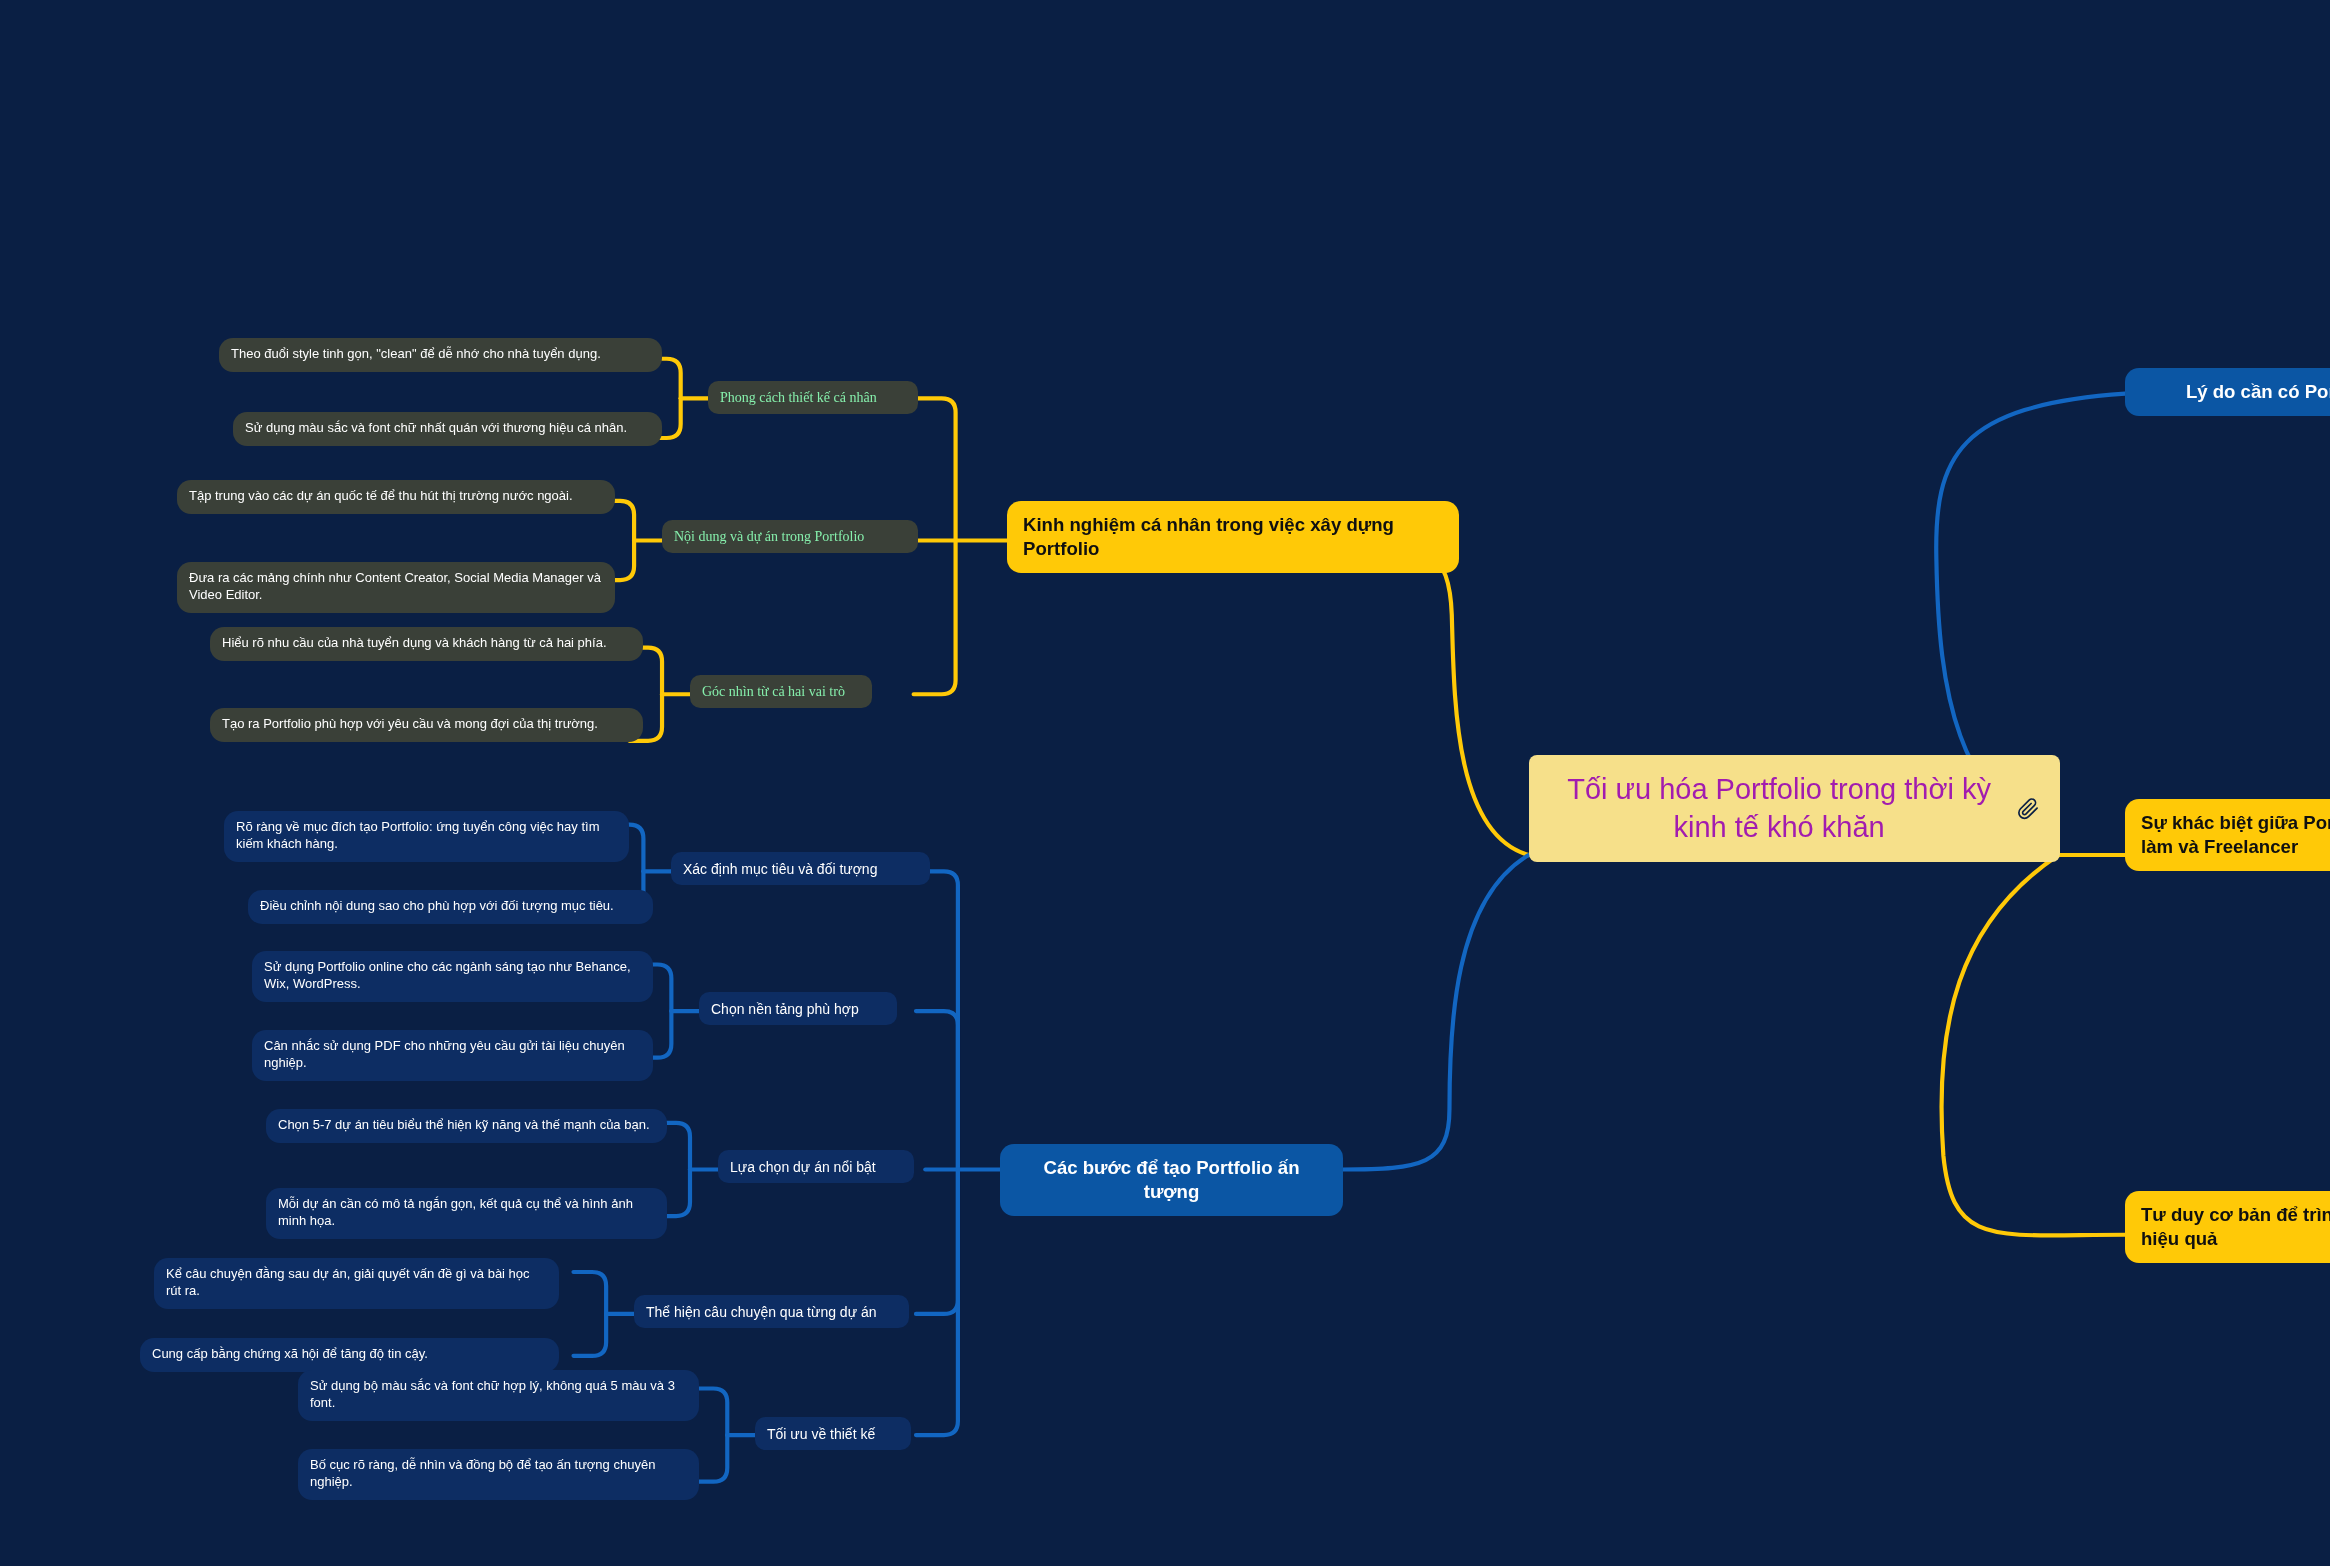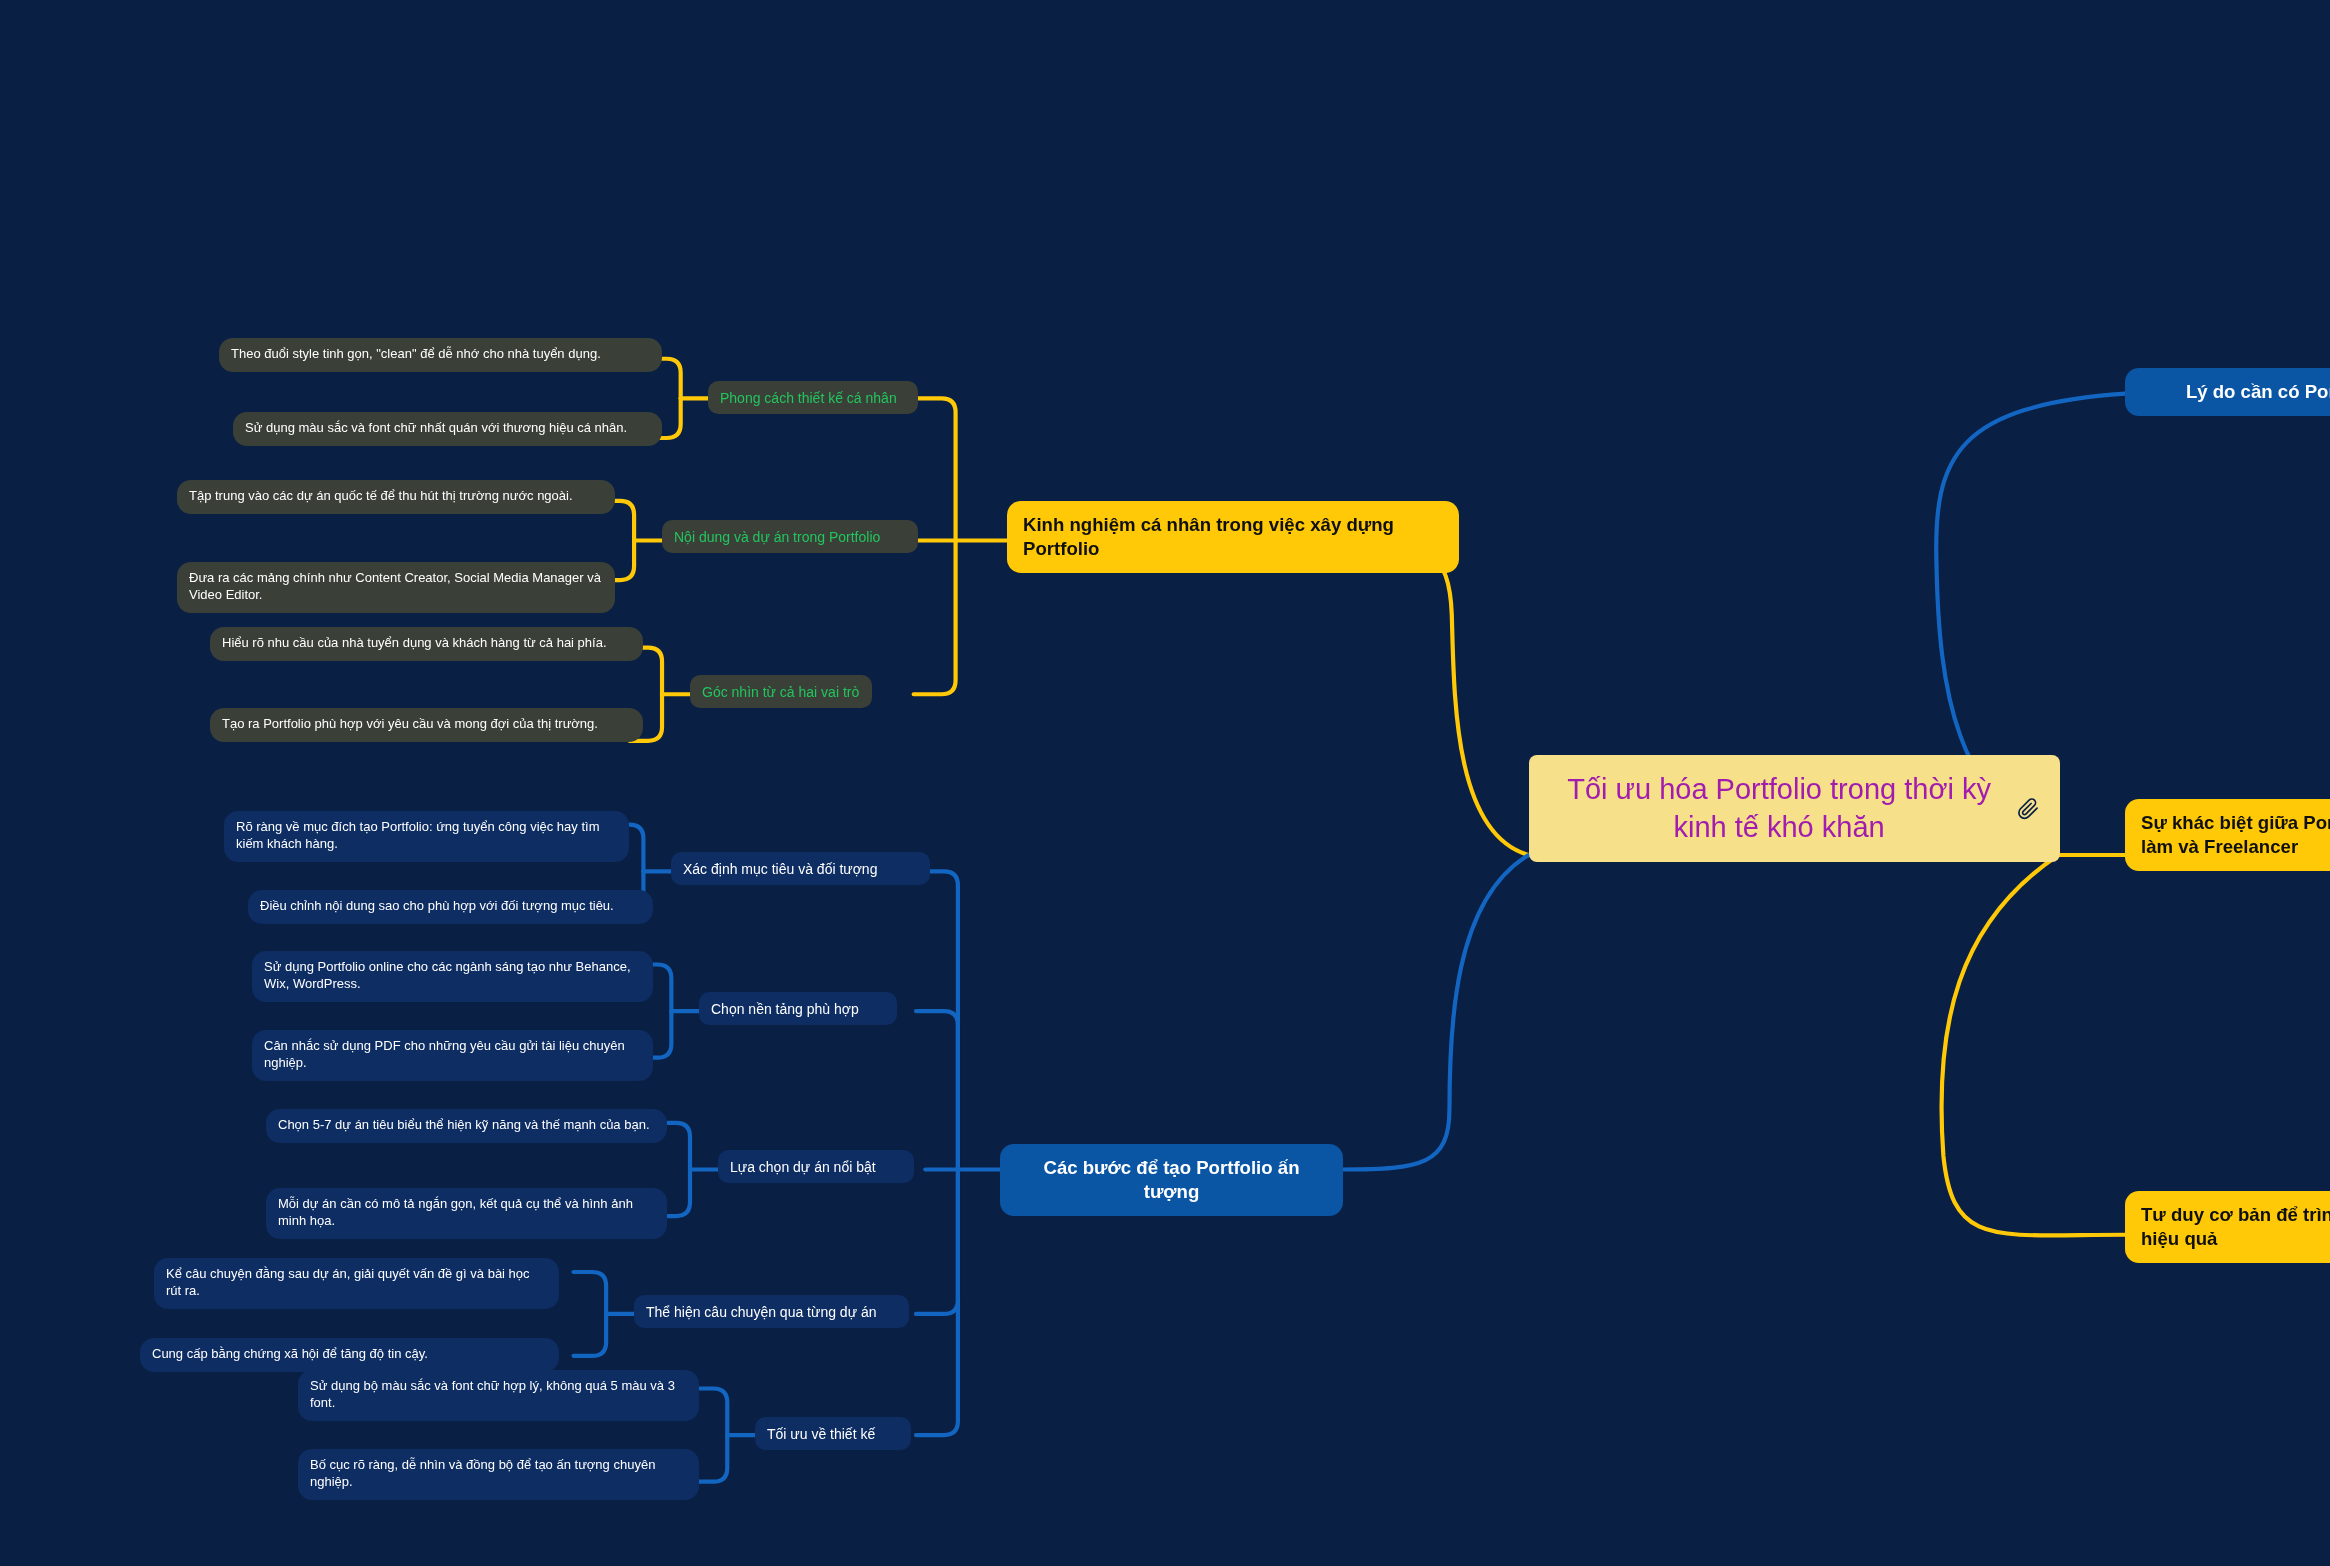"Phong cách thiết kế cá" .sub-olive { color: #22c55e -> #86efac; font-family: none -> Liberation Serif, serif }
